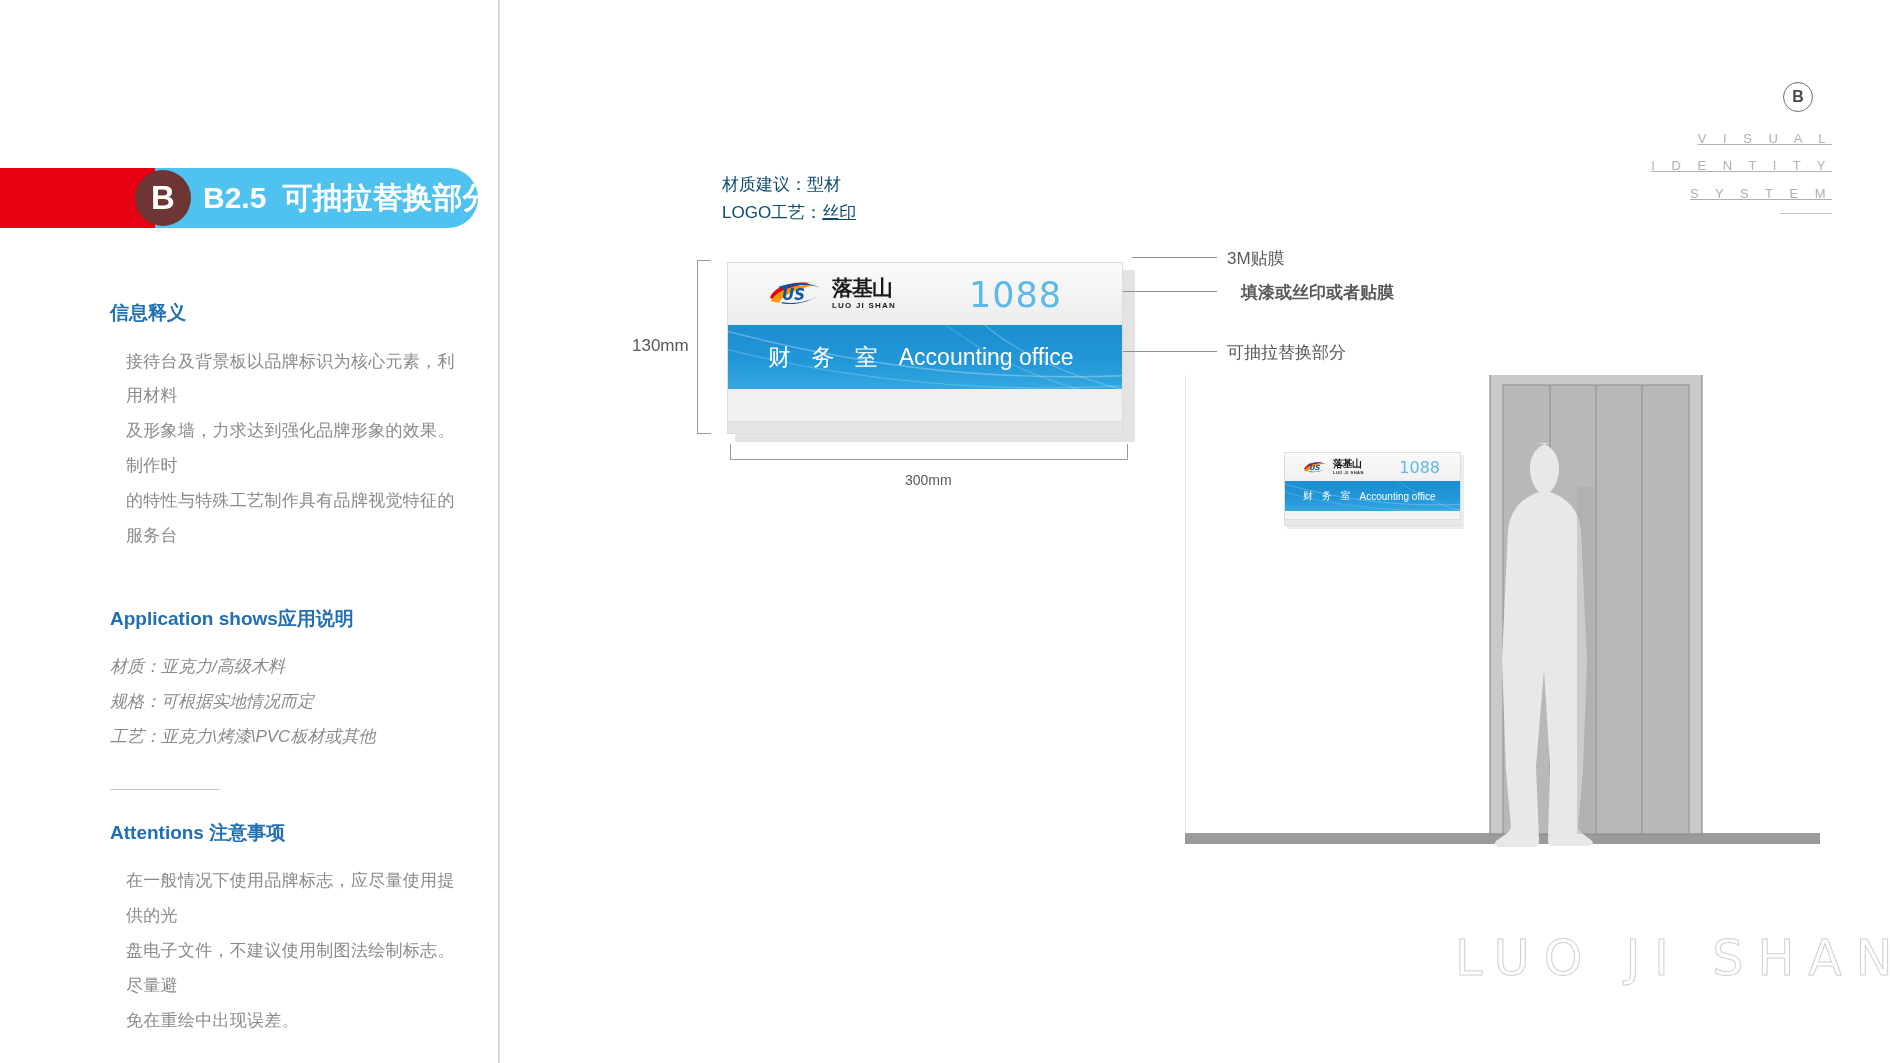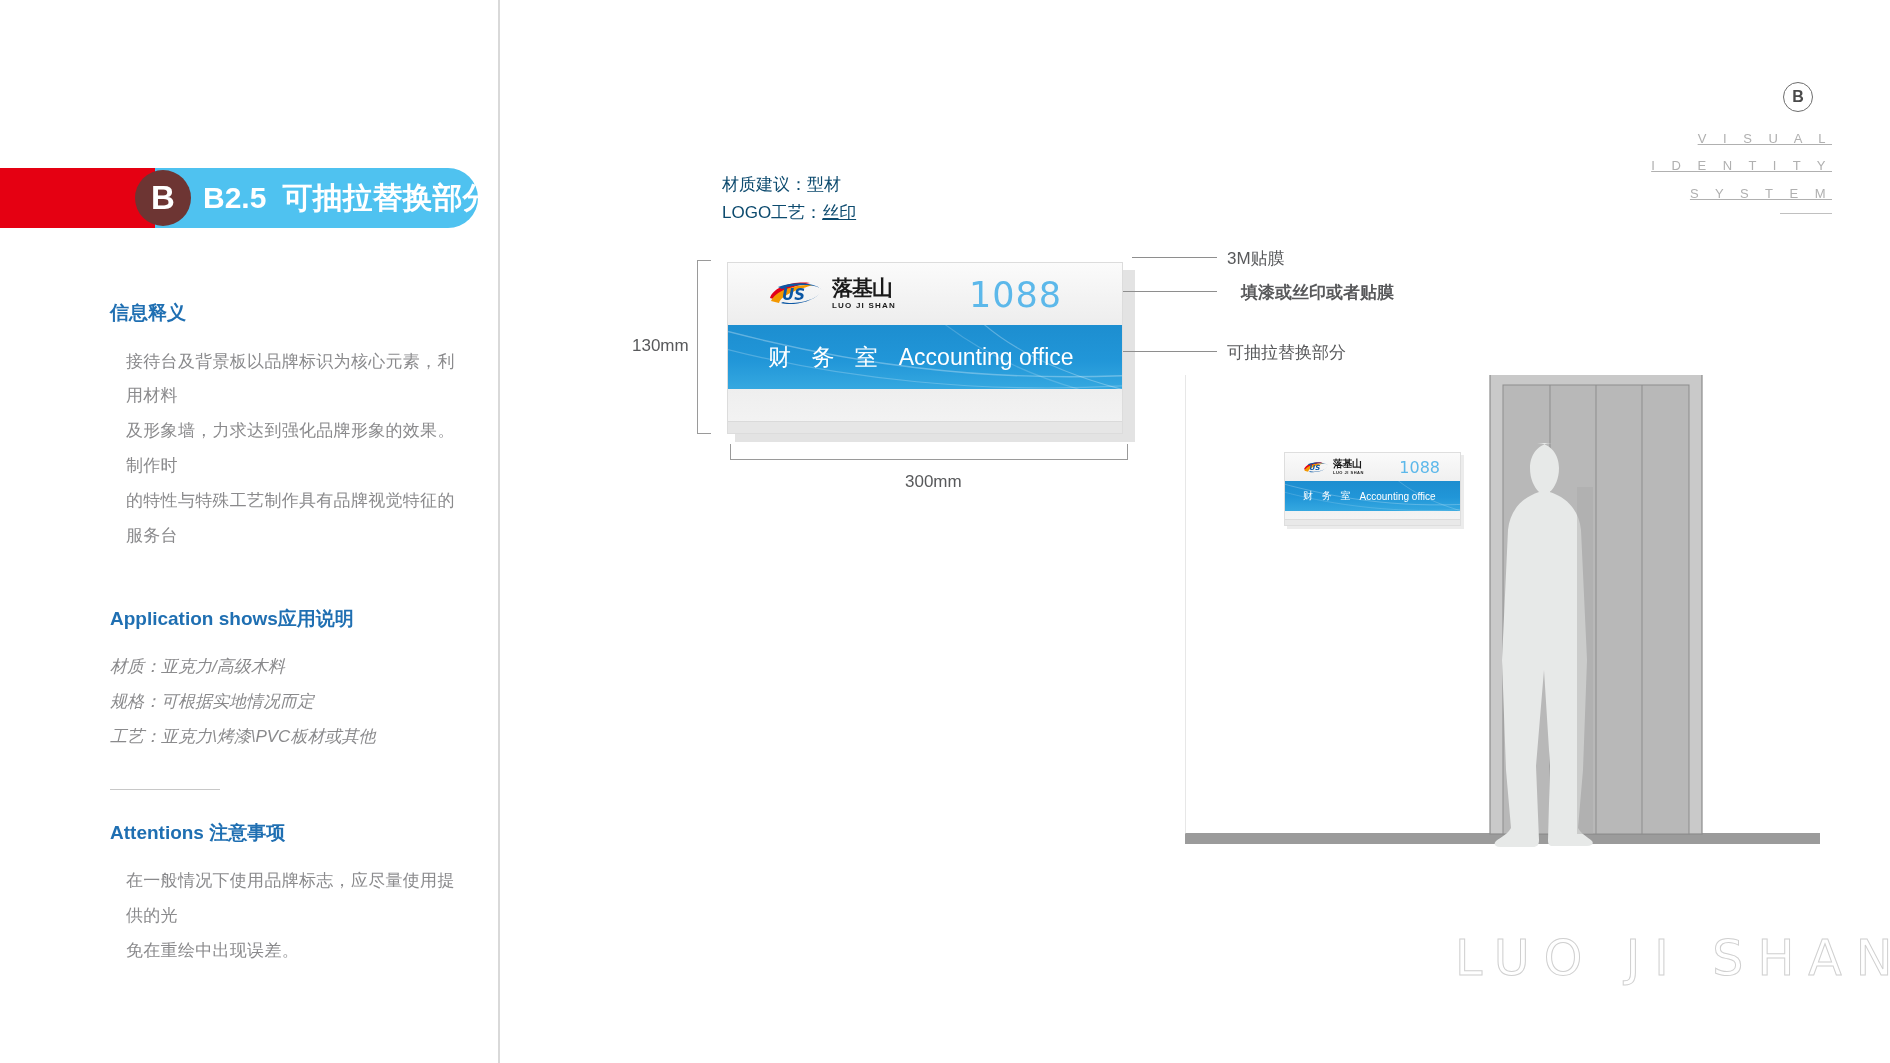"300mm" .dim-h-label { font-size: 17px -> 14px }
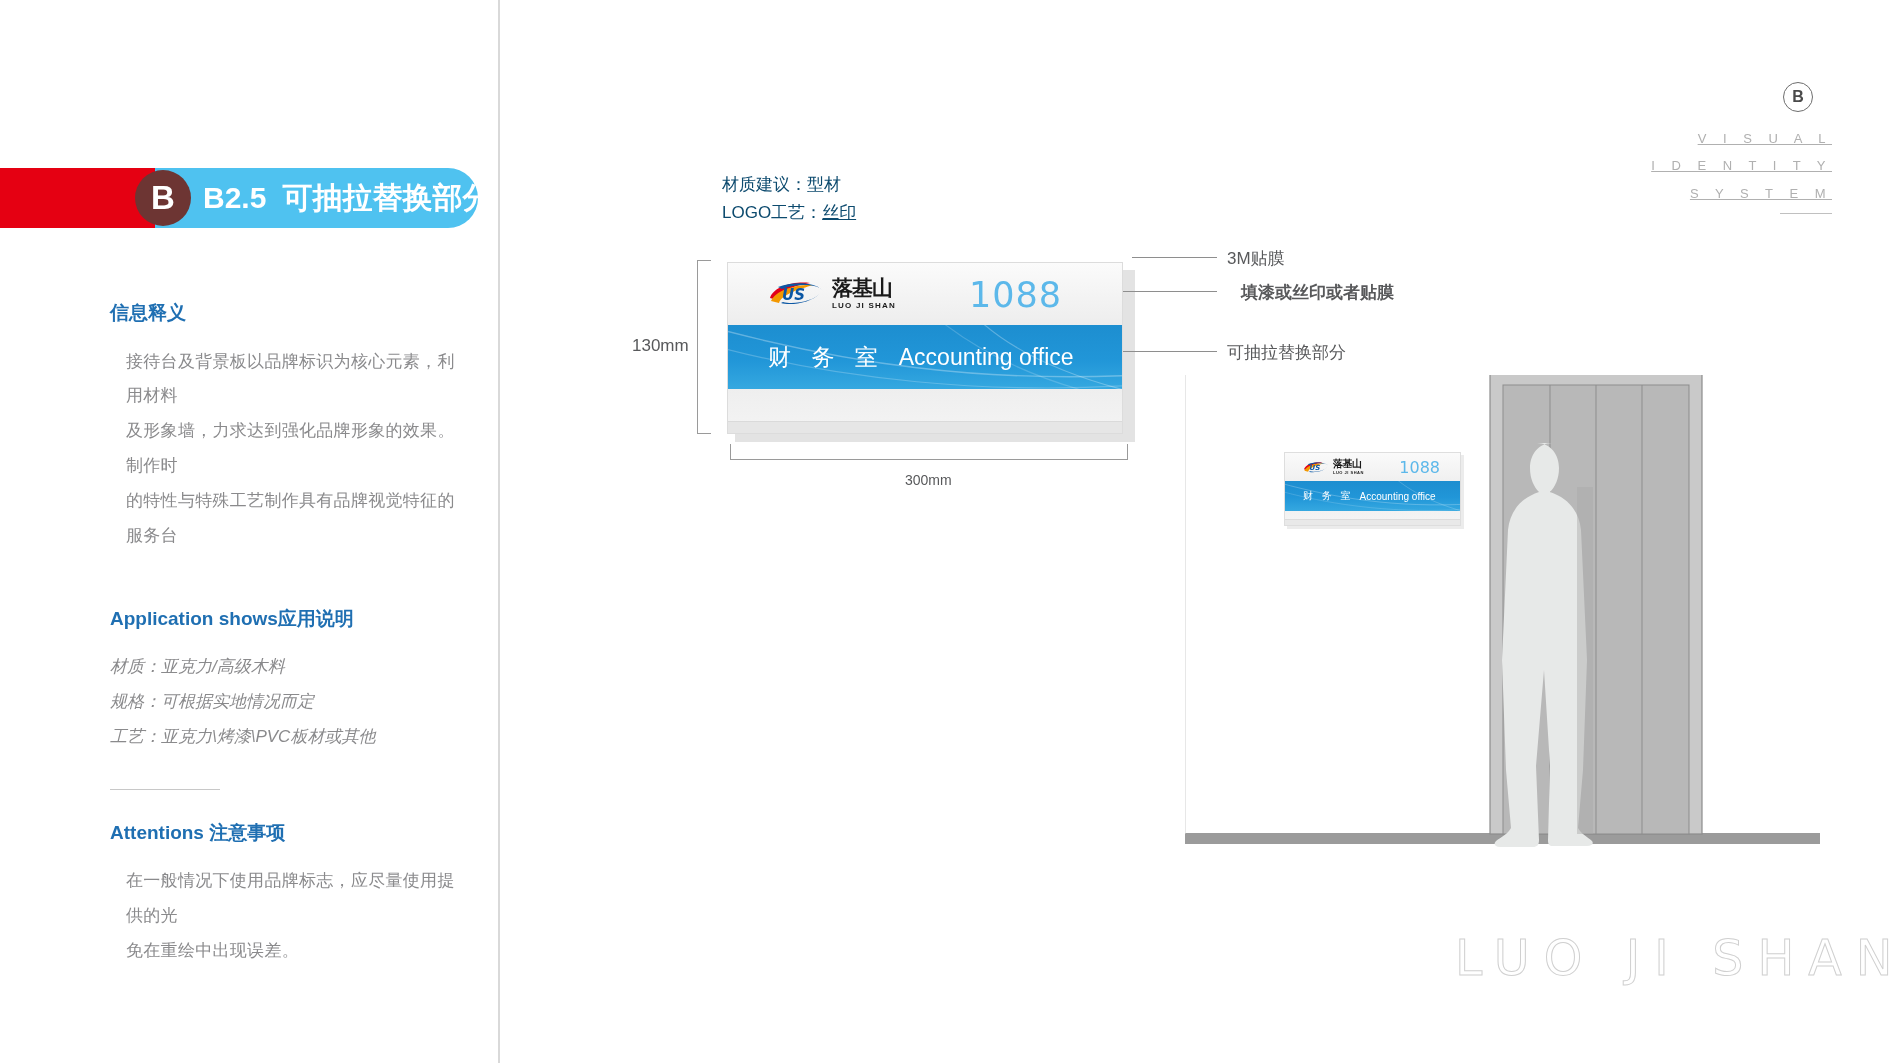"盘电子文件，不建议使用制图法绘制标志。尽量避" div.justify-line { html: none -> <div> <span>盘电子文件，不建议使用制图法绘制标志。尽量避</span> </div> }
